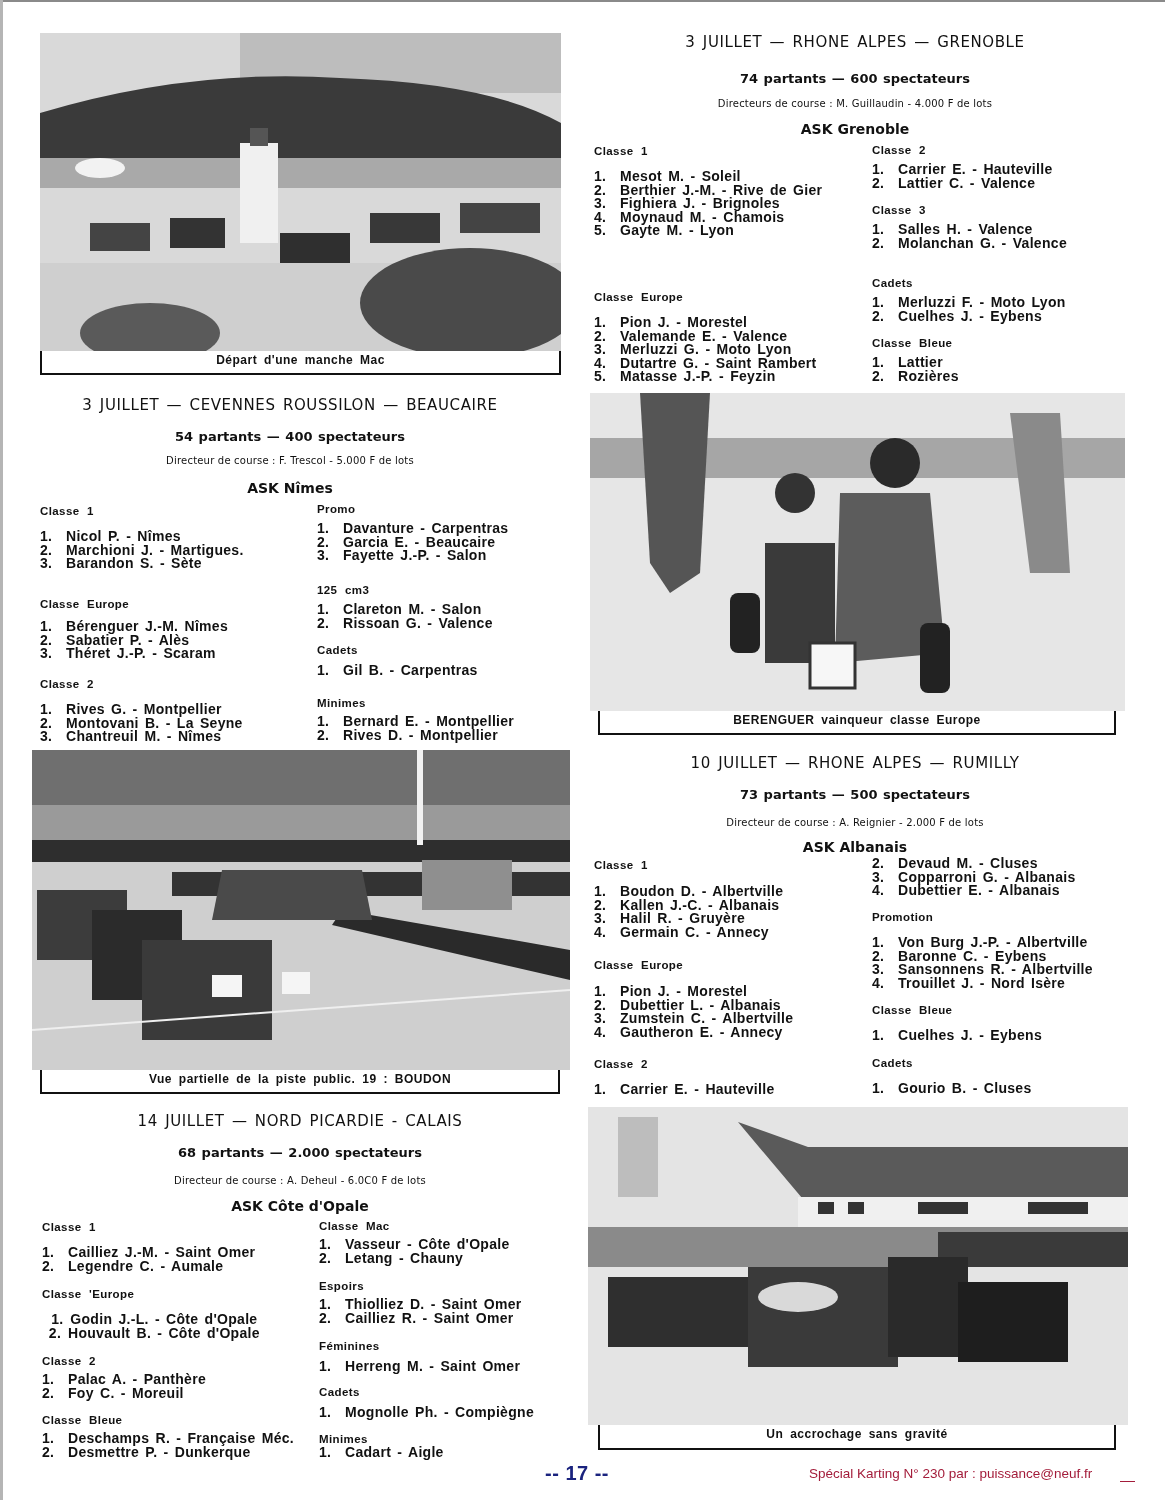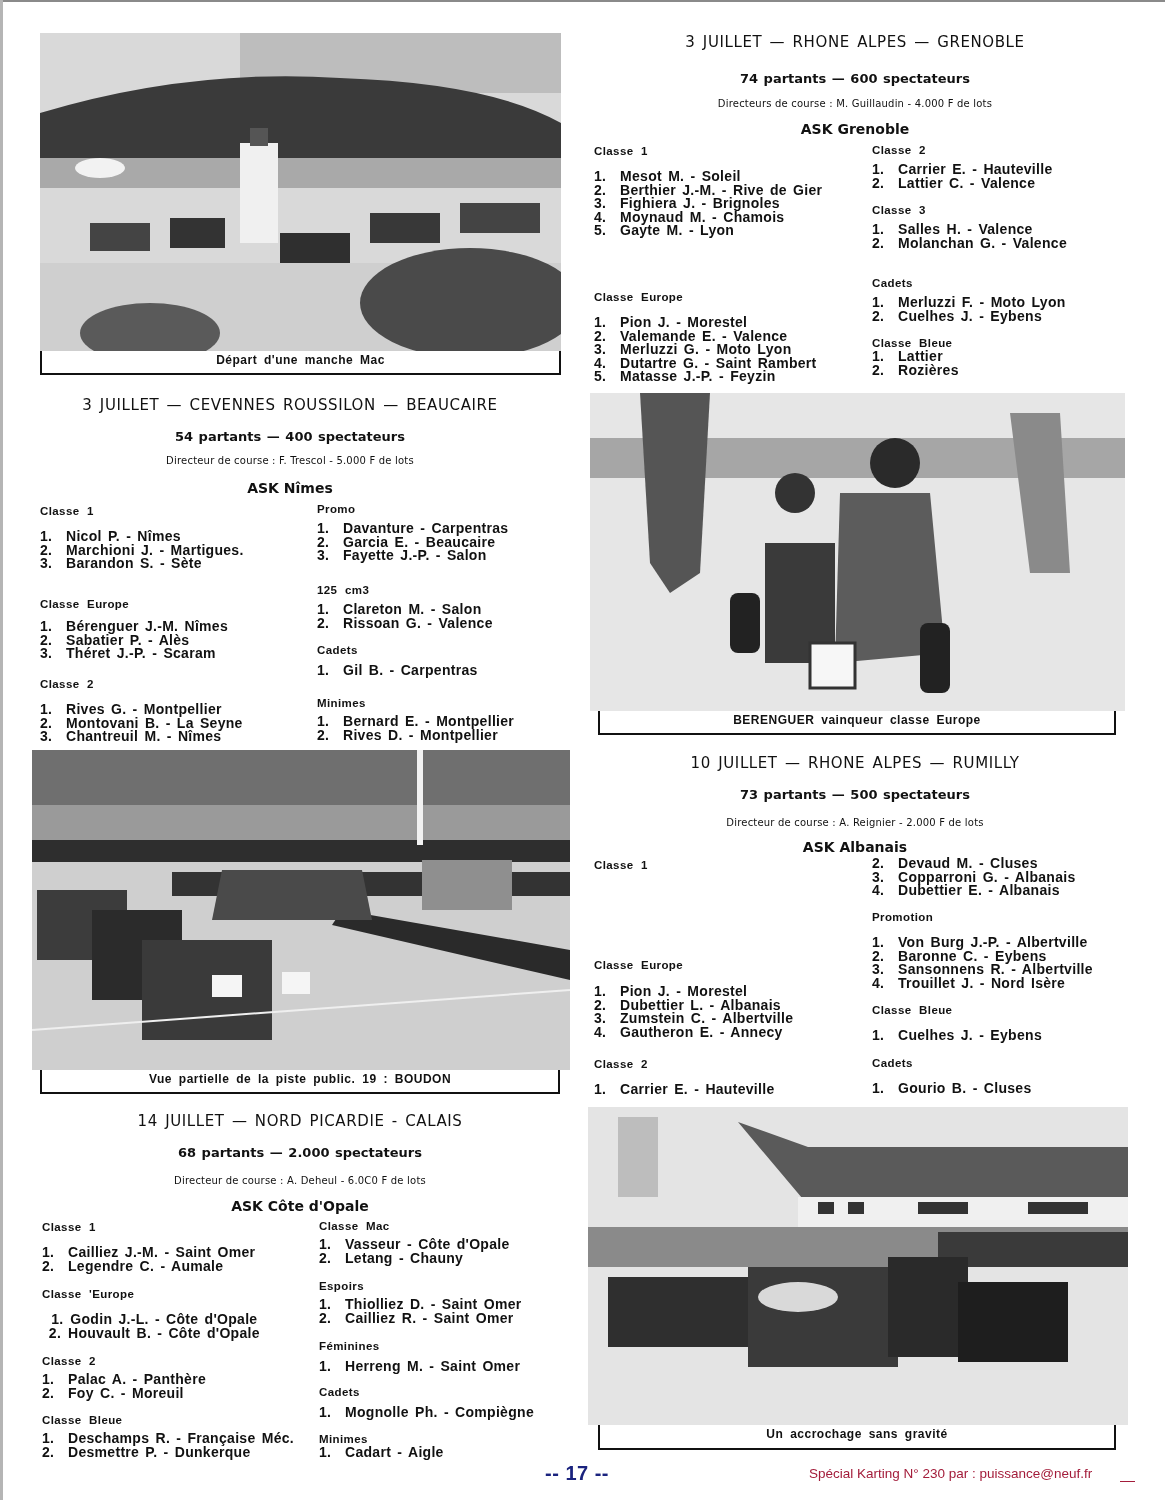"1. Lattier" ul.classe-list { margin-top: none -> 6px }
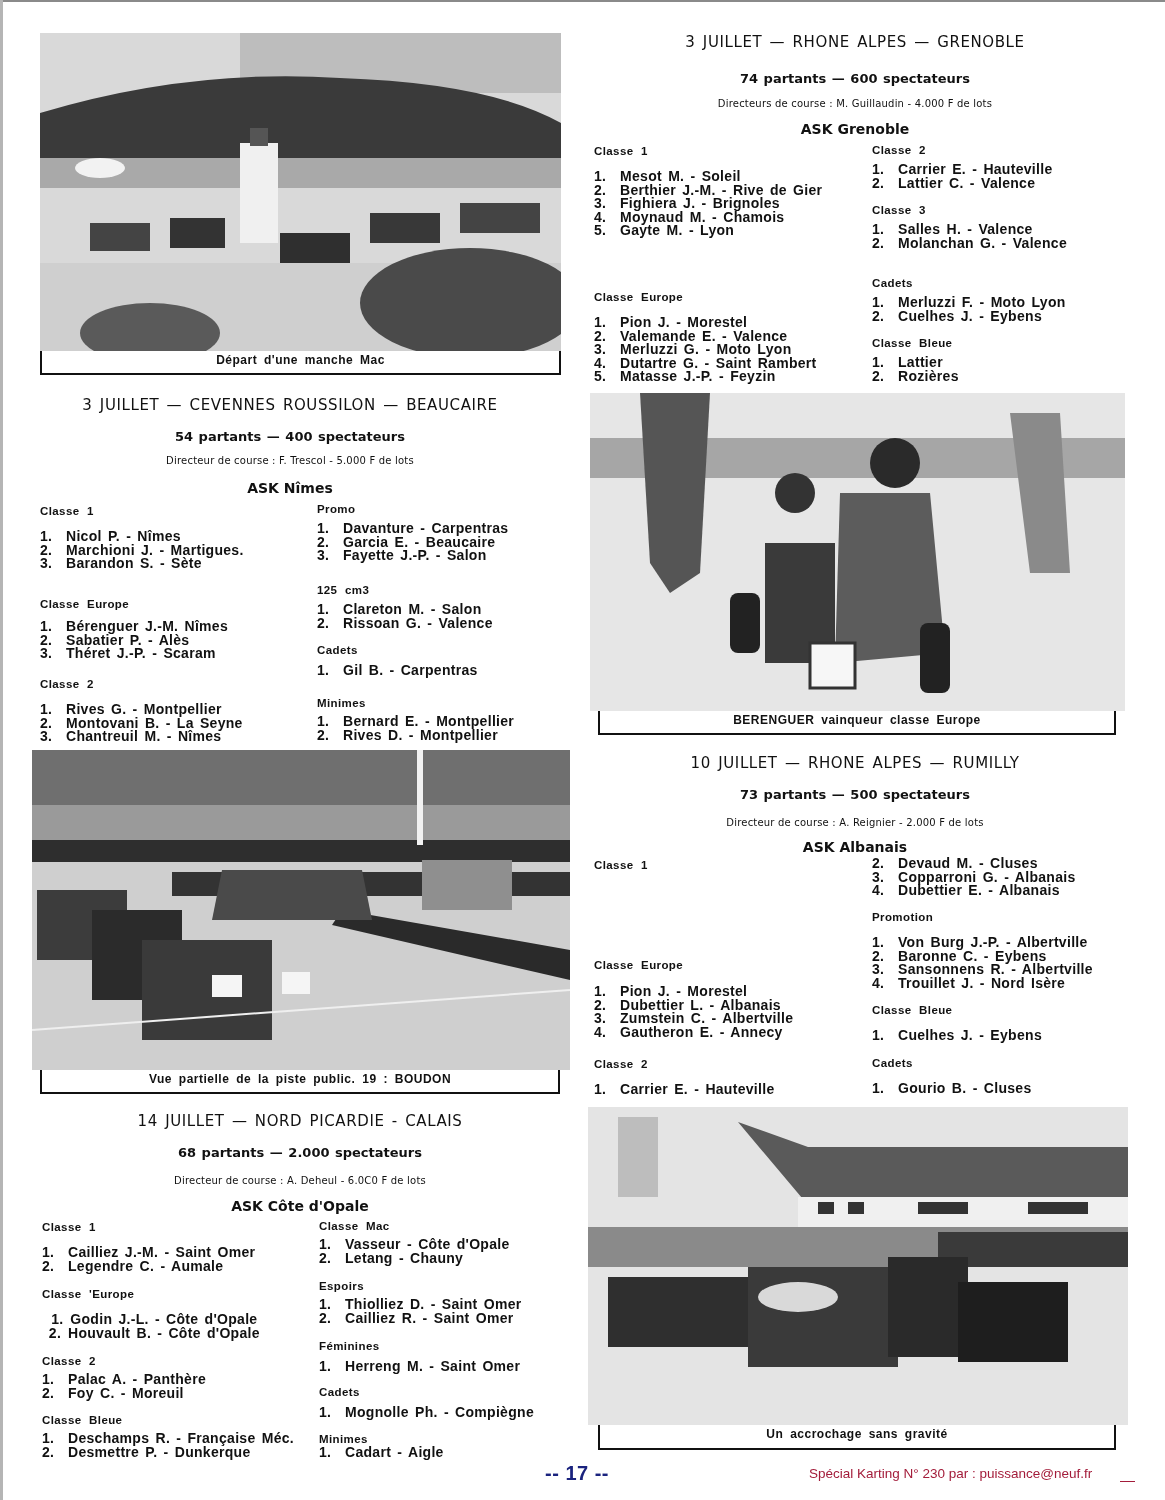"1. Boudon D. - Albertville" ul.classe-list { html: none -> <ul> <li><span>1.</span><span>Boudon D. - Albertville</span></li> <li><span>2.</span><span>Kallen J.-C. - Albanais</span></li> <li><span>3.</span><span>Halil R. - Gruyère</span></li> <li><span>4.</span><span>Germain C. - Annecy</span></li> </ul> }
